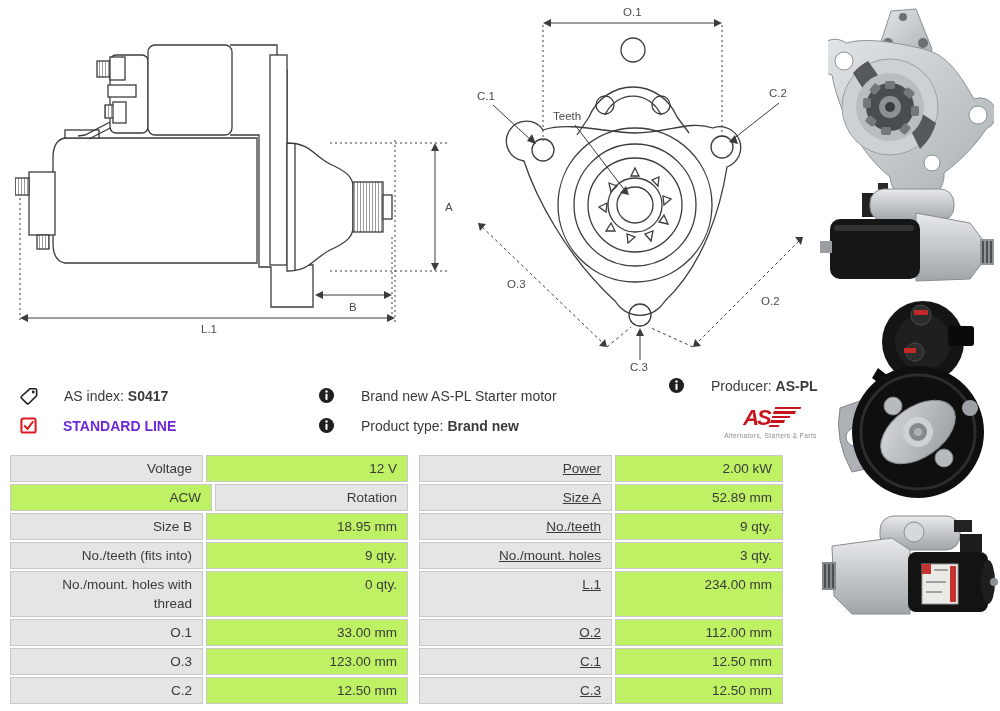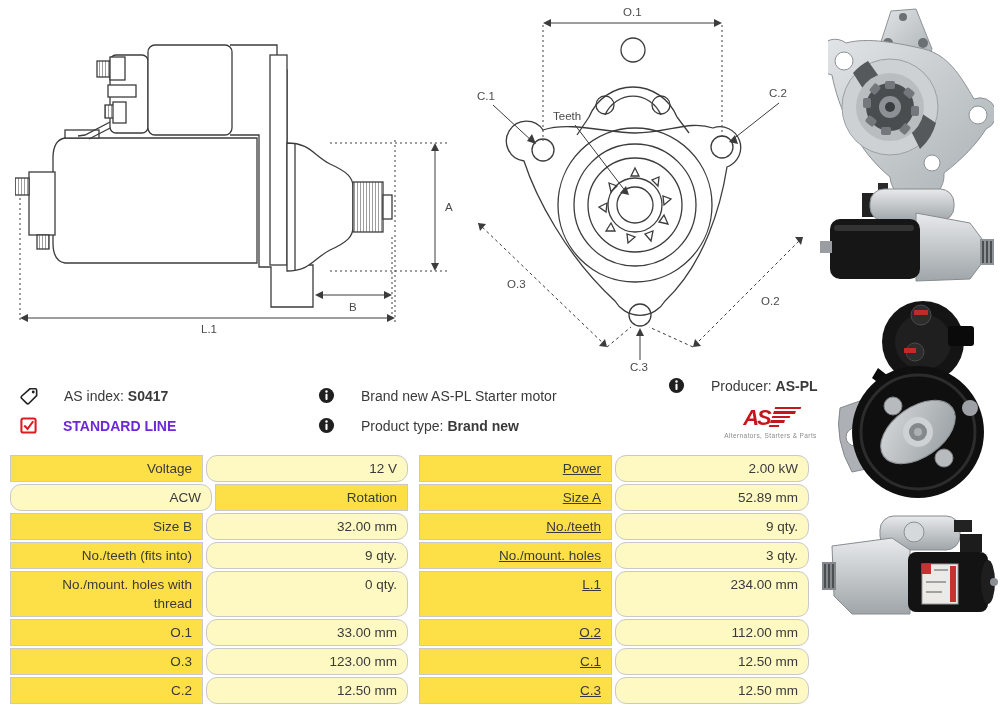"Voltage" .cell.lab { background: #fde047 -> #e5e5e5 }
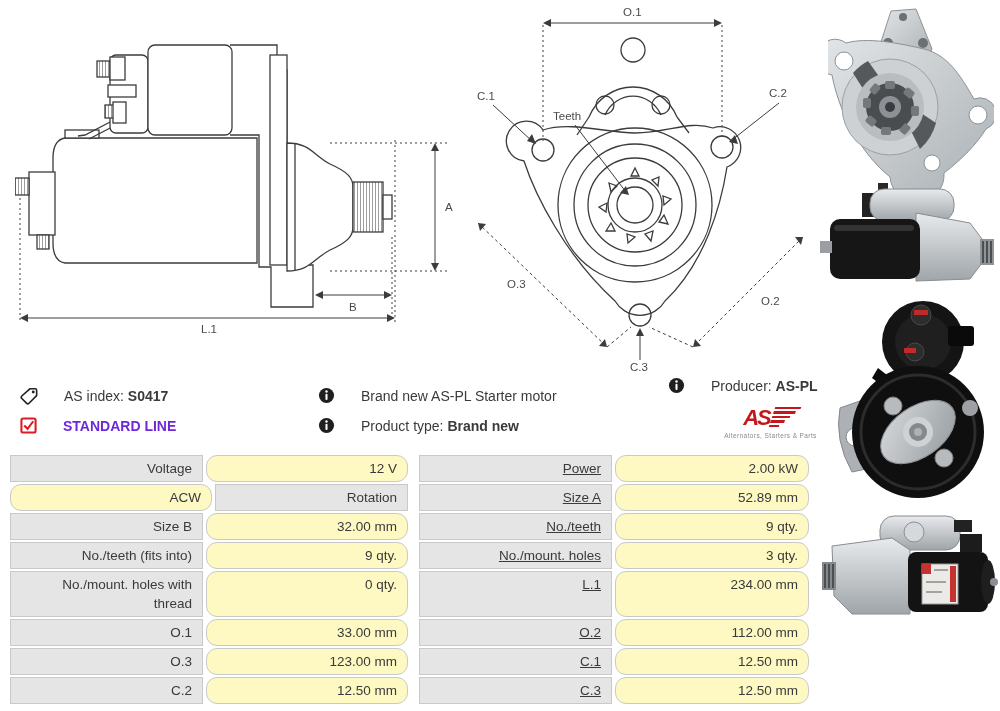"12 V" .cell.val { background: #fef9c3 -> #bef264; border-radius: 11px -> none }
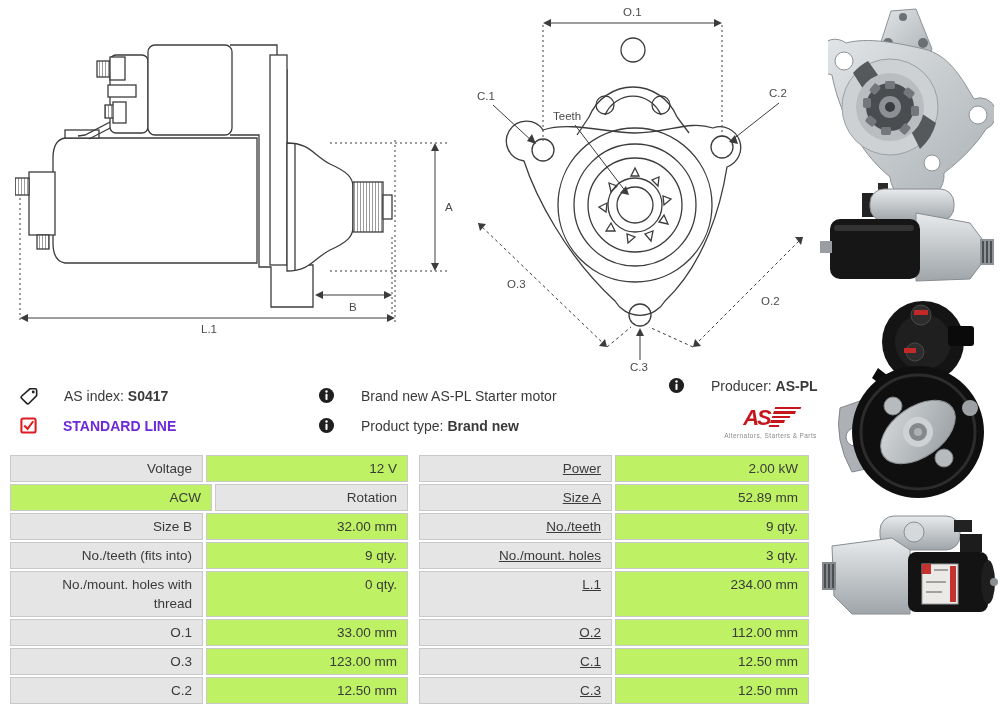"2.00 kW" .cell.val.r { width: 194px -> 168px }
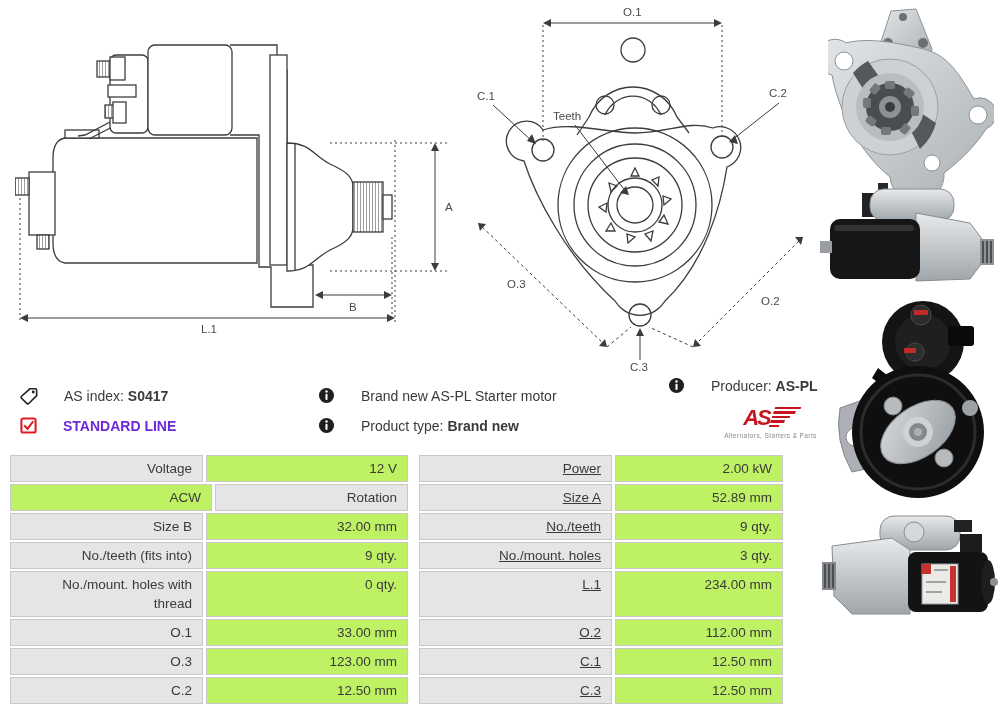"32.00 mm" div.cell { text: 32.00 -> 18.95 }
